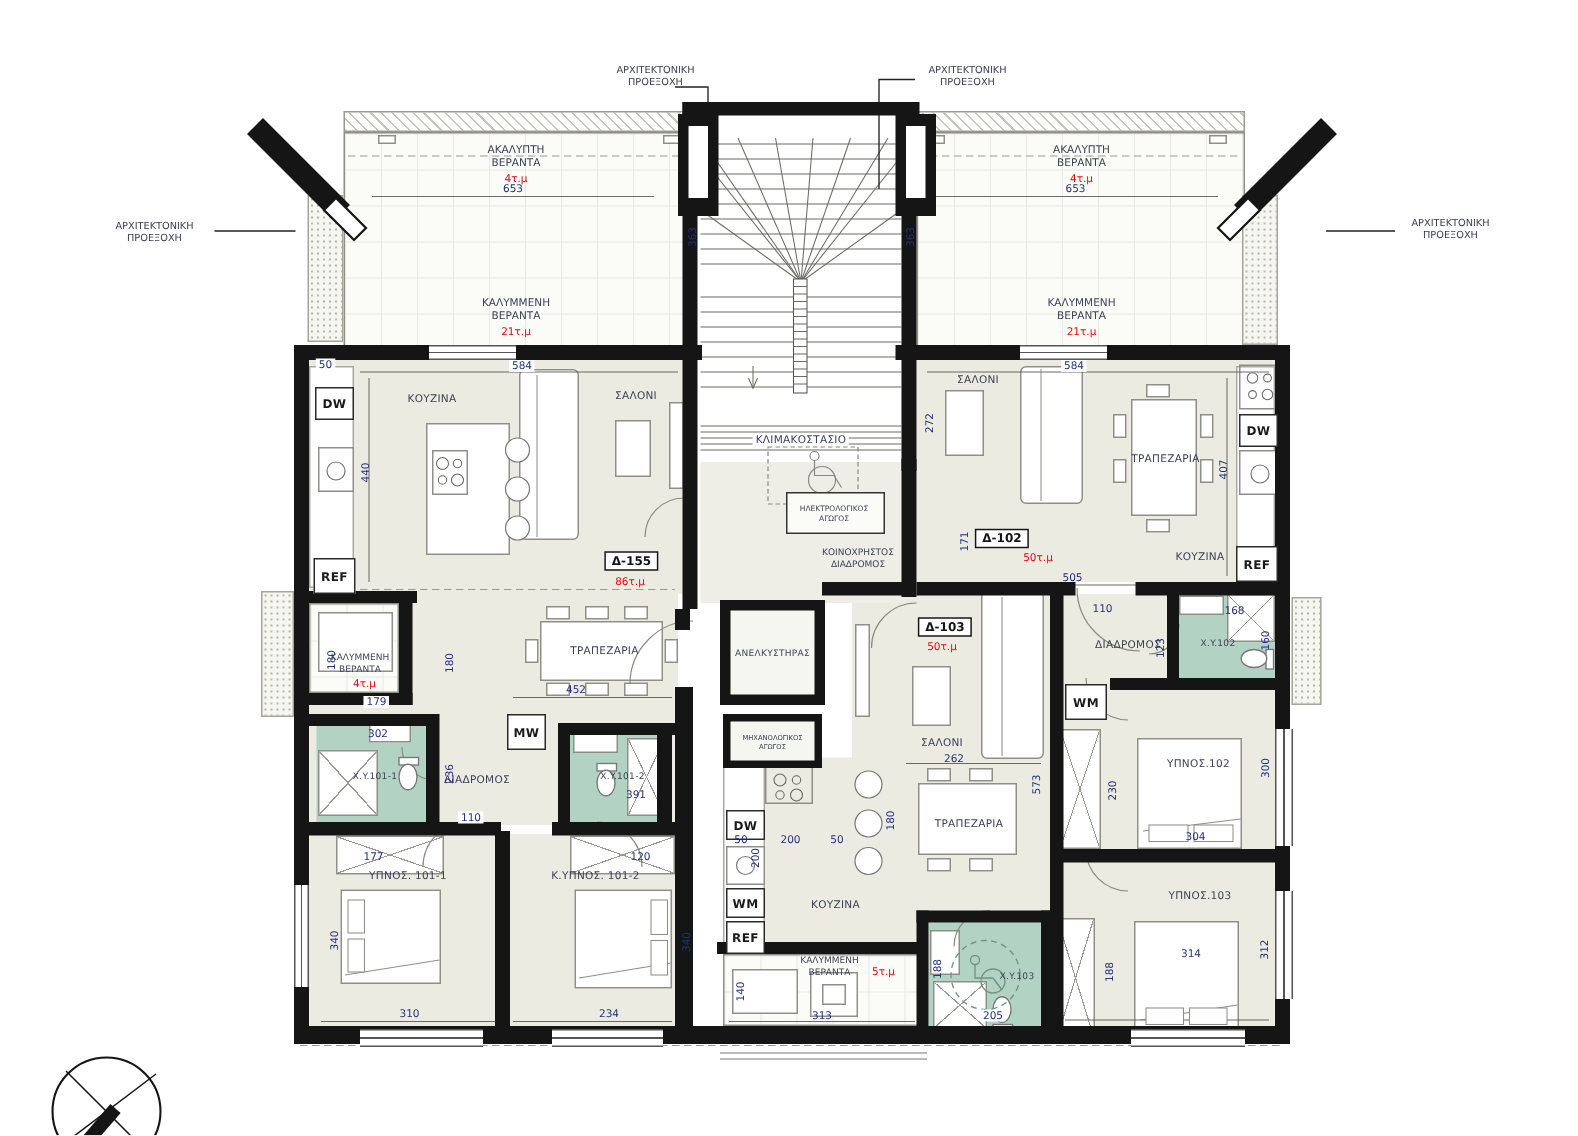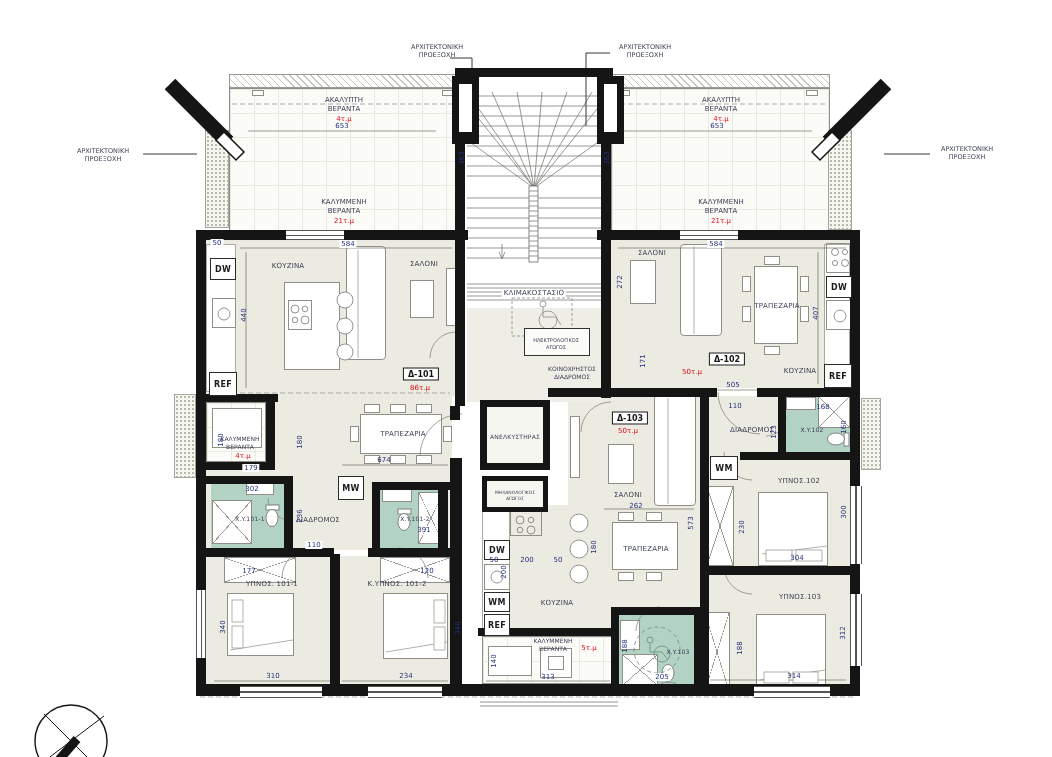"Δ-102" div.tag { left: 727px -> 668px }
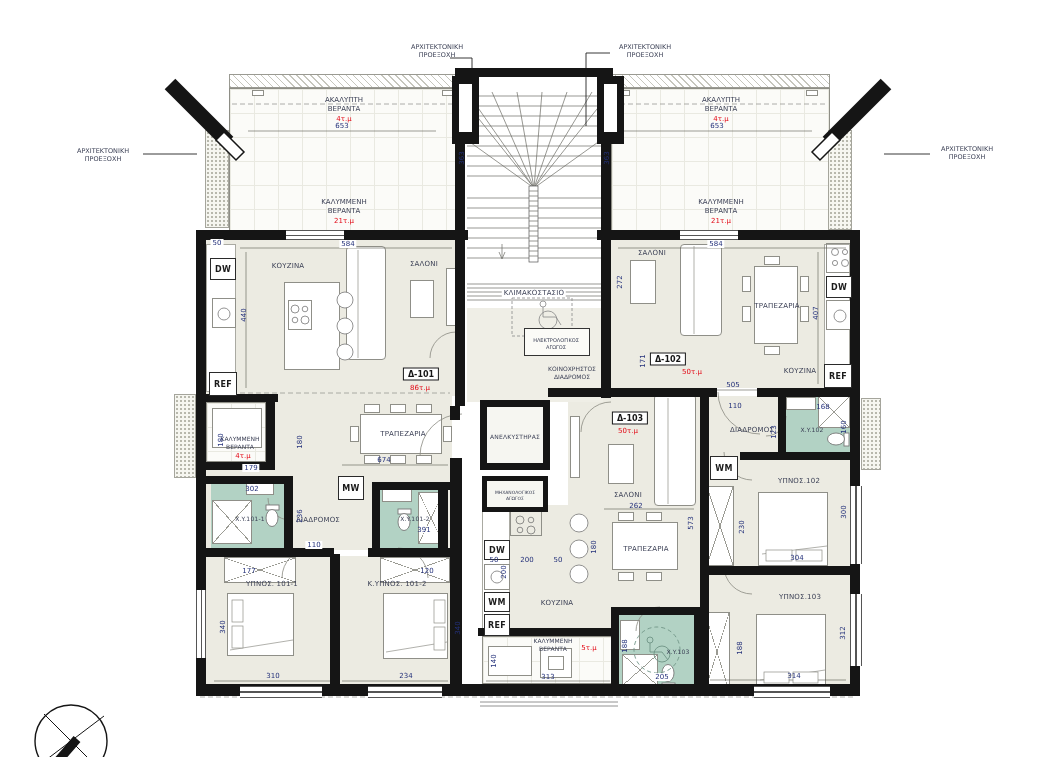"Δ-101" div.tag { text: Δ-101 -> Δ-155 }
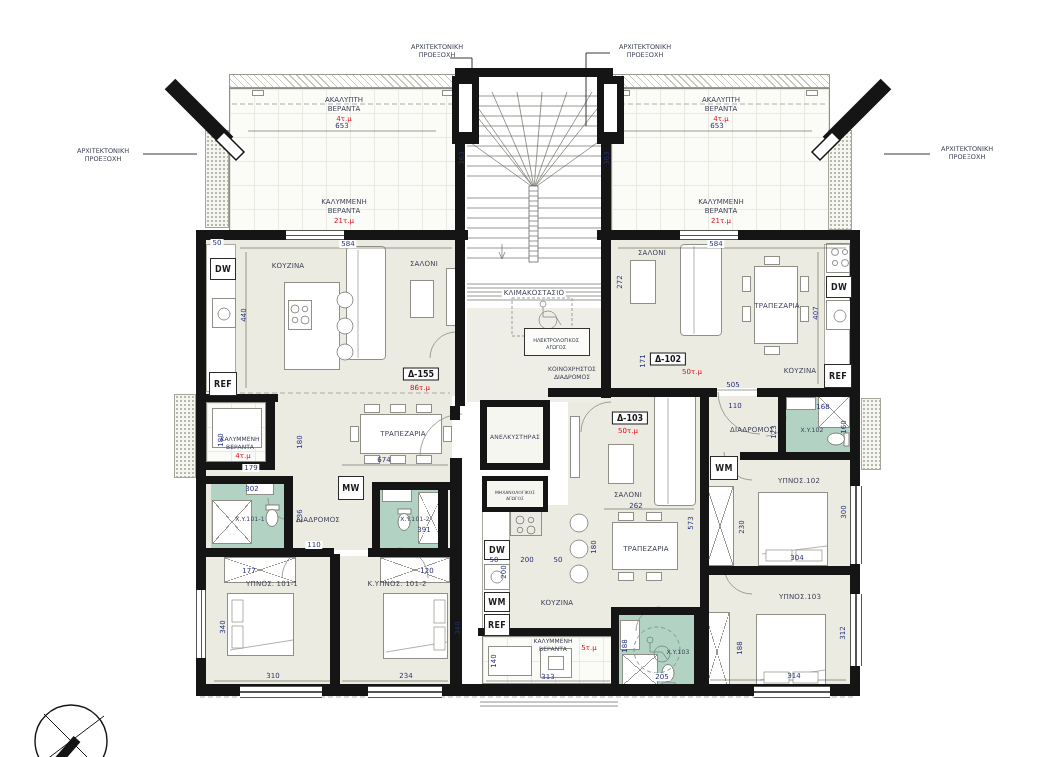"505" div.dim { left: 733px -> 715px }
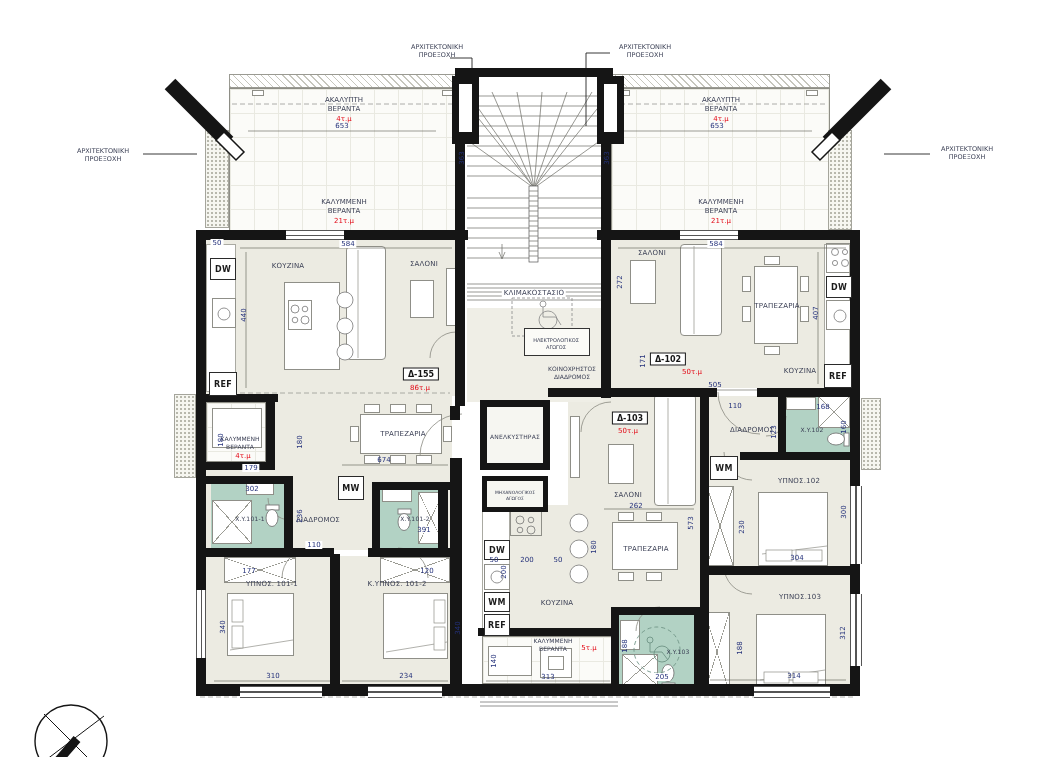"674" div.dim { text: 674 -> 452 }
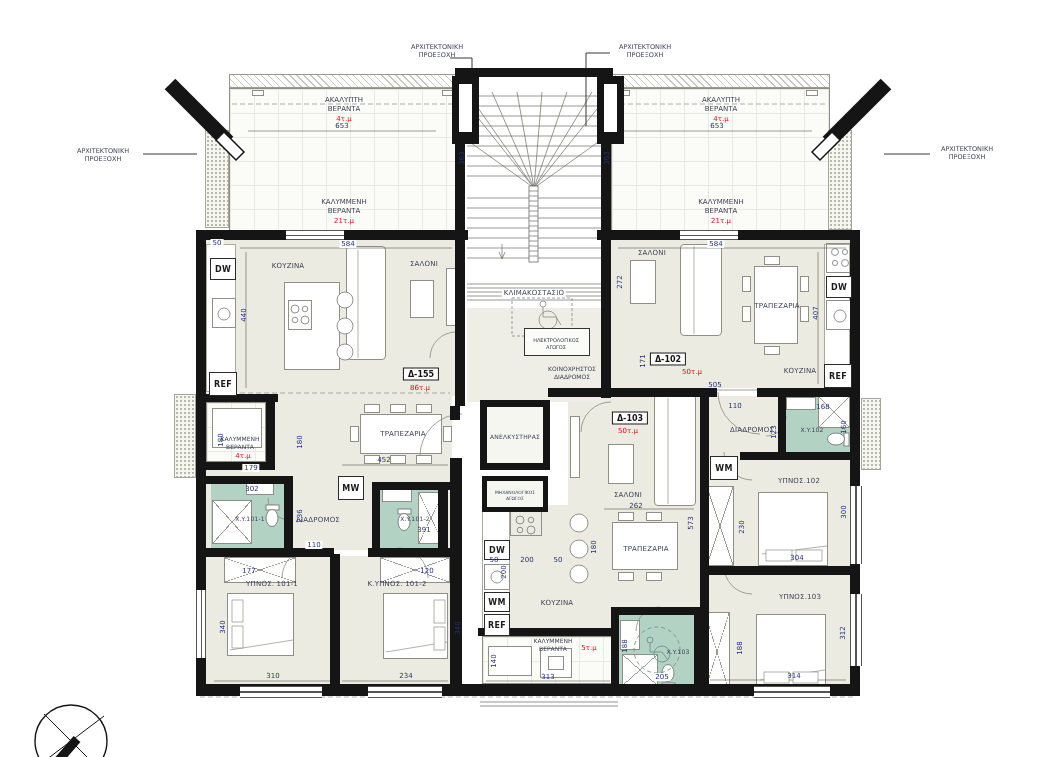"ΥΠΝΟΣ.102" div.lbl { top: 481px -> 509px }
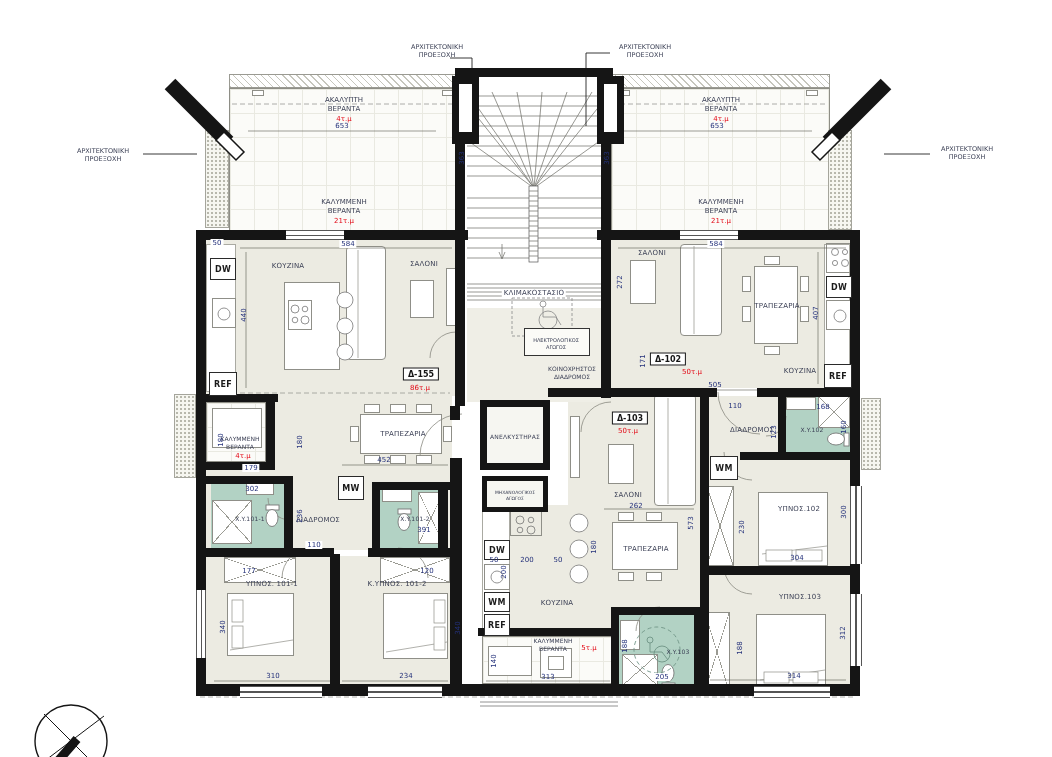"314" div.dim { top: 676px -> 636px }
